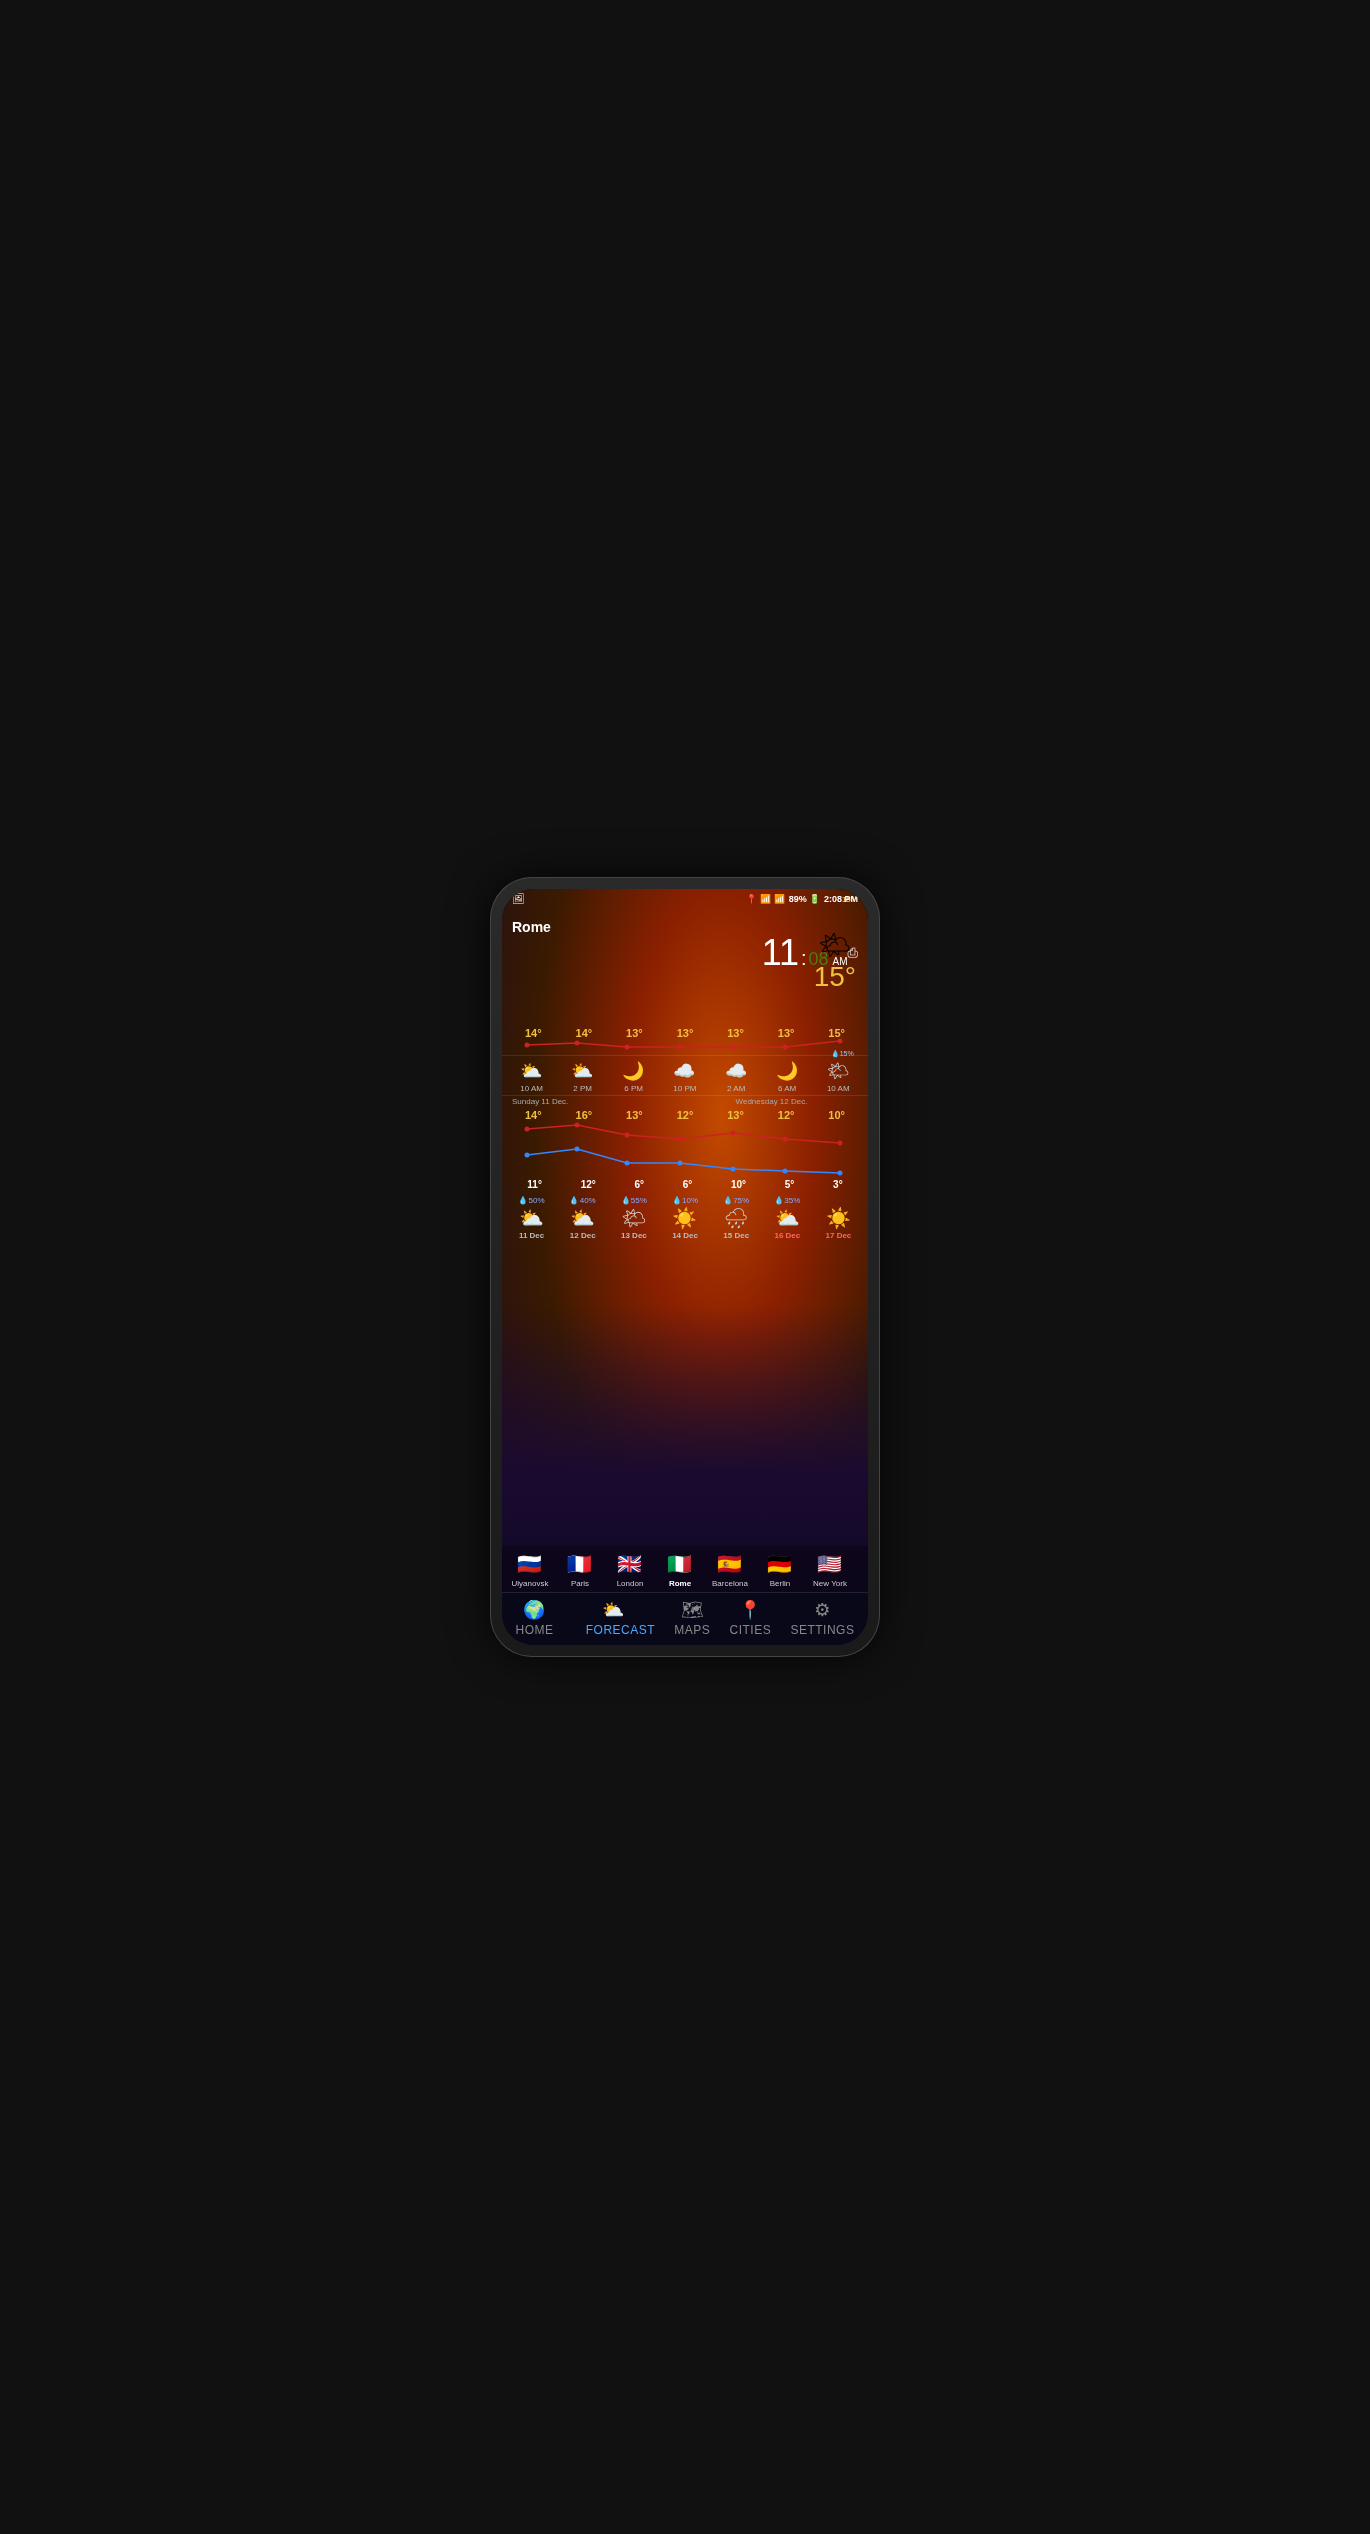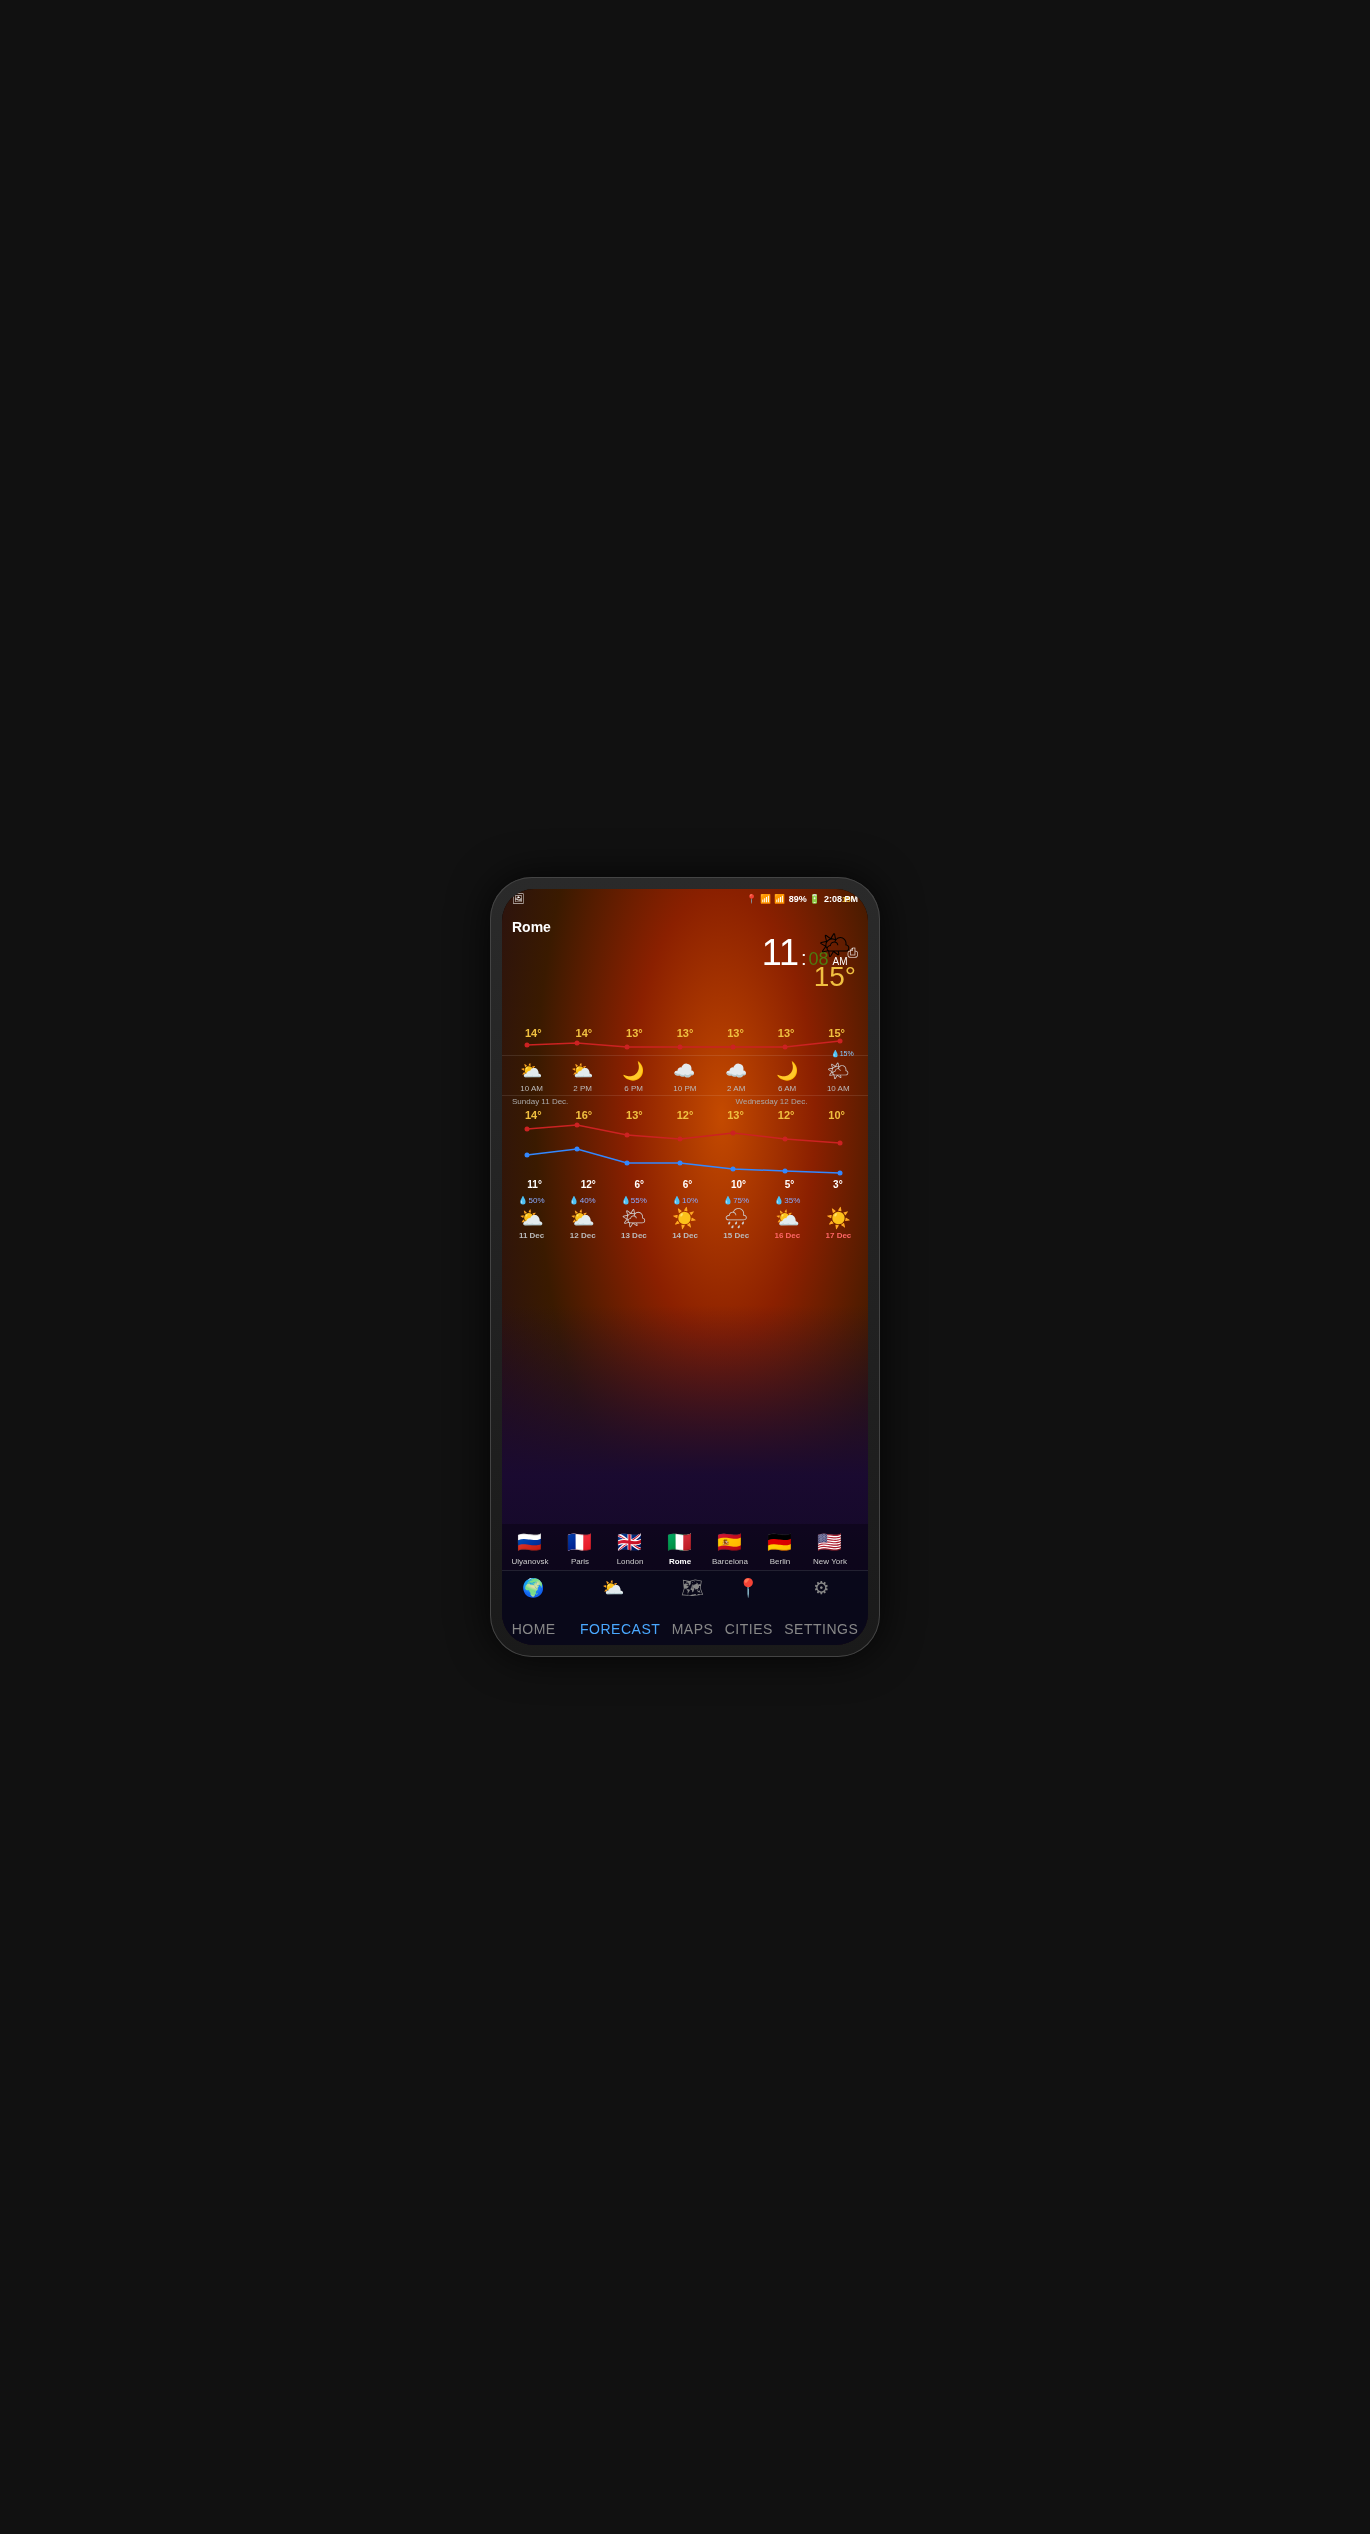"HOME" .nav-label { font-size: 14px -> 12px; margin-top: 20px -> none }
